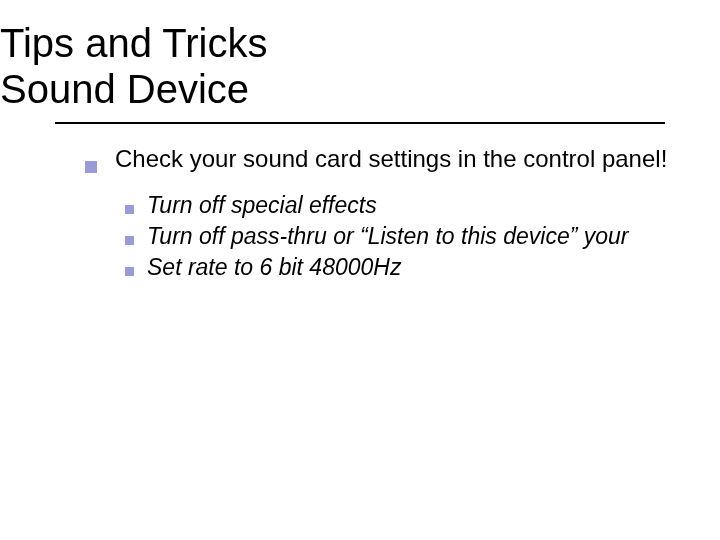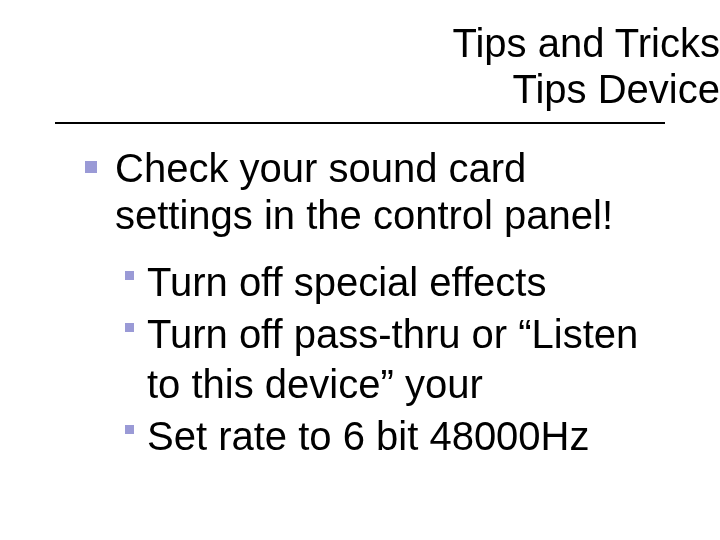"Tips and Tricks" .title-block { text-align: right -> left }
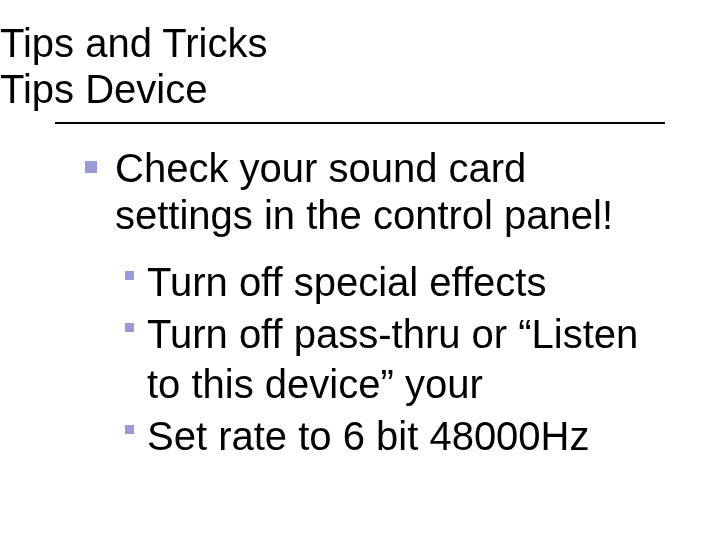"Tips Device" div.title-line { text: Tips -> Sound }
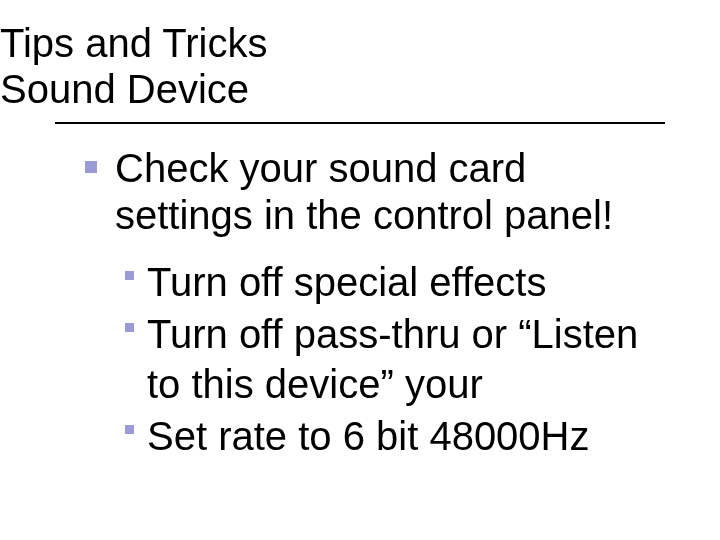"Check your sound card settings" .l1 { font-size: 40px -> 24px }
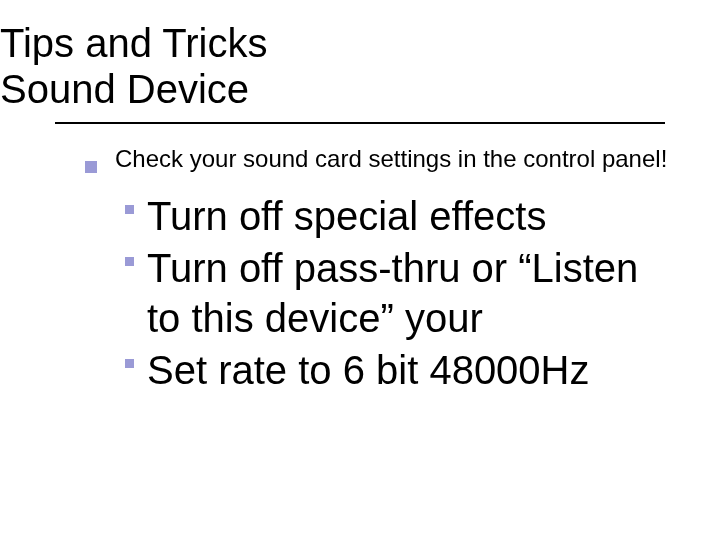"Turn off special effects" .l2 { font-size: 40px -> 23px; font-style: none -> italic }
